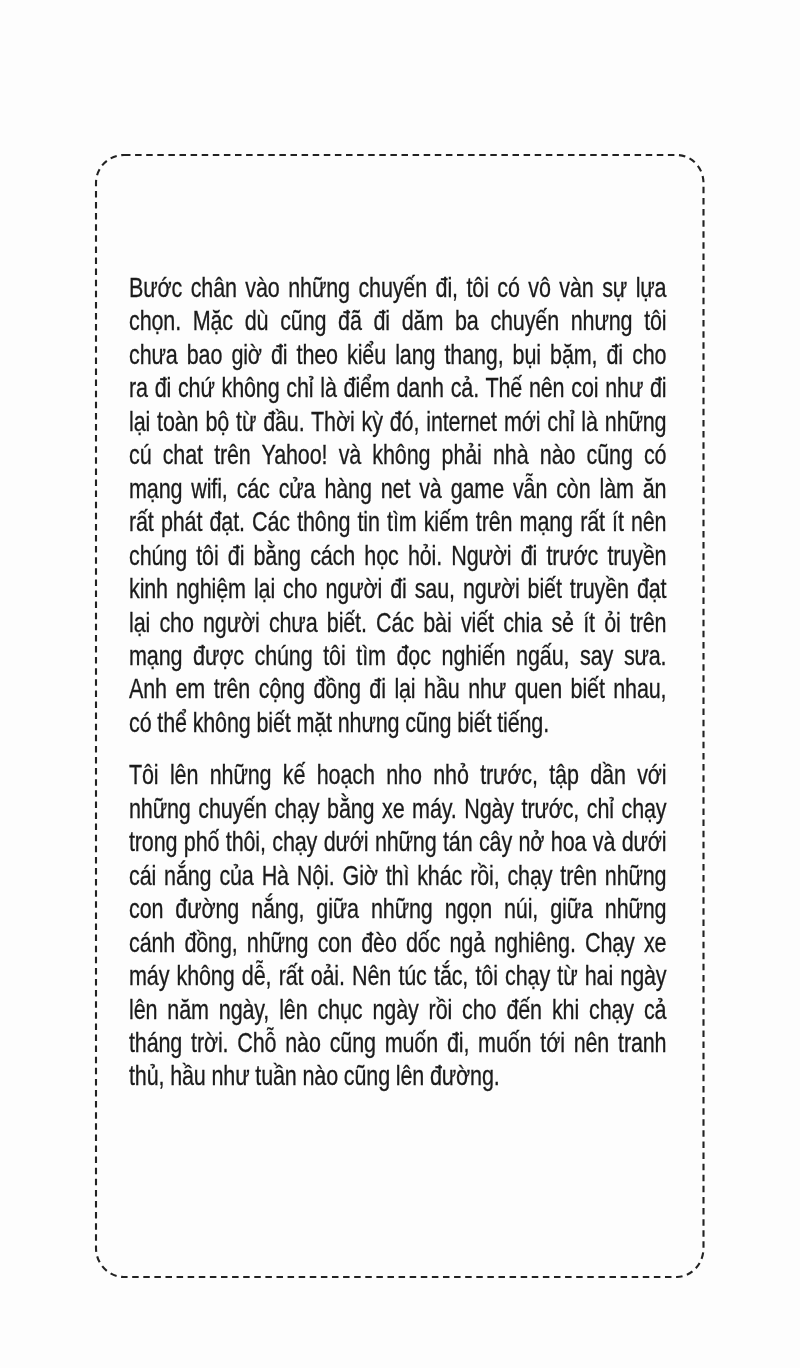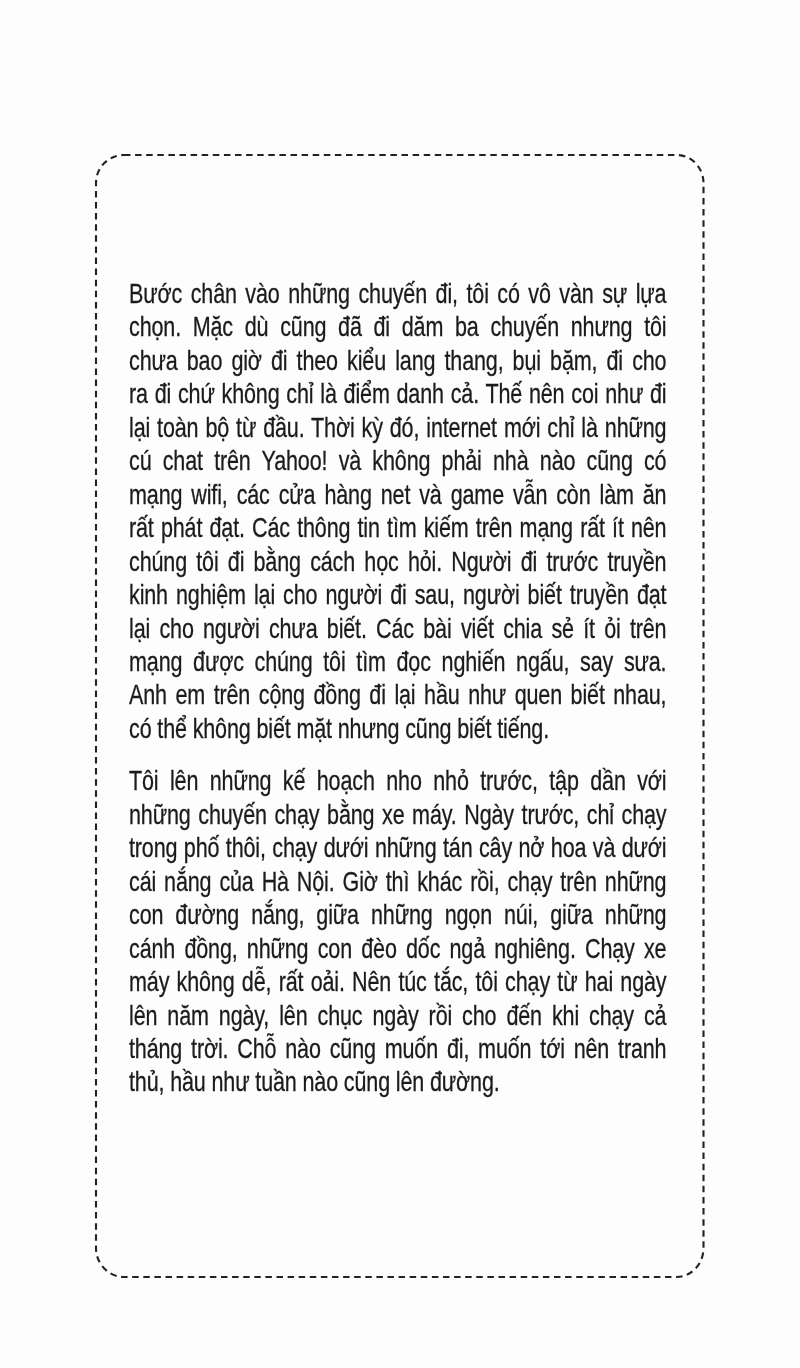"Bước chân vào những chuyến" .text-block { top: 277px -> 271px }
